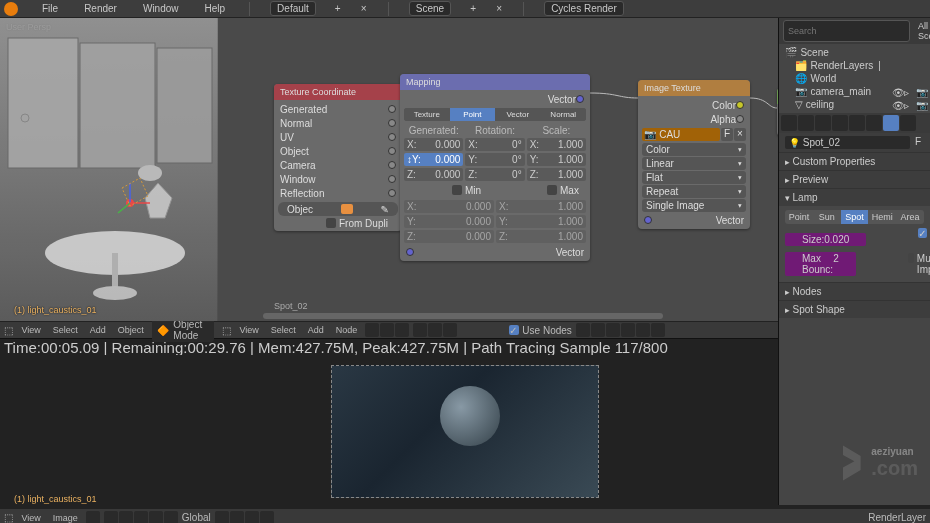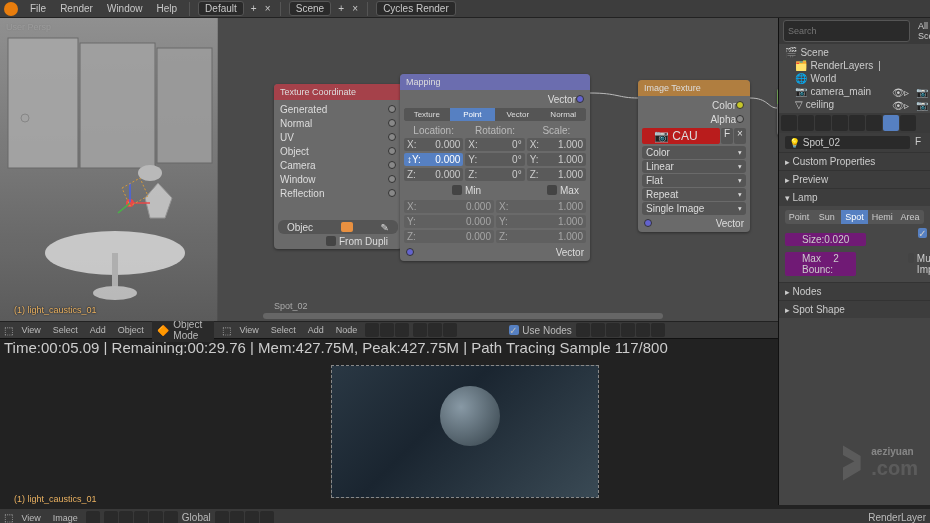"File" .menubar { gap: 2px -> 14px }
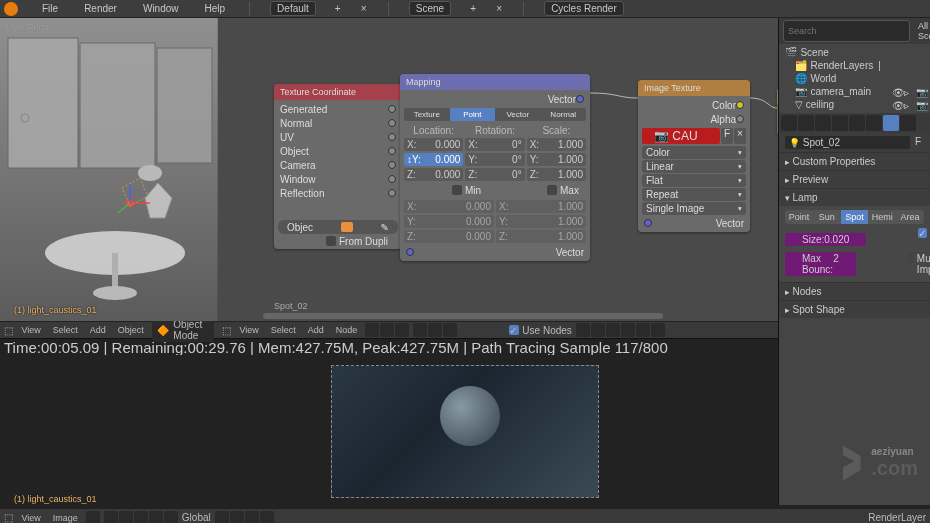"Location:" div.lbl { text: Location -> Generated }
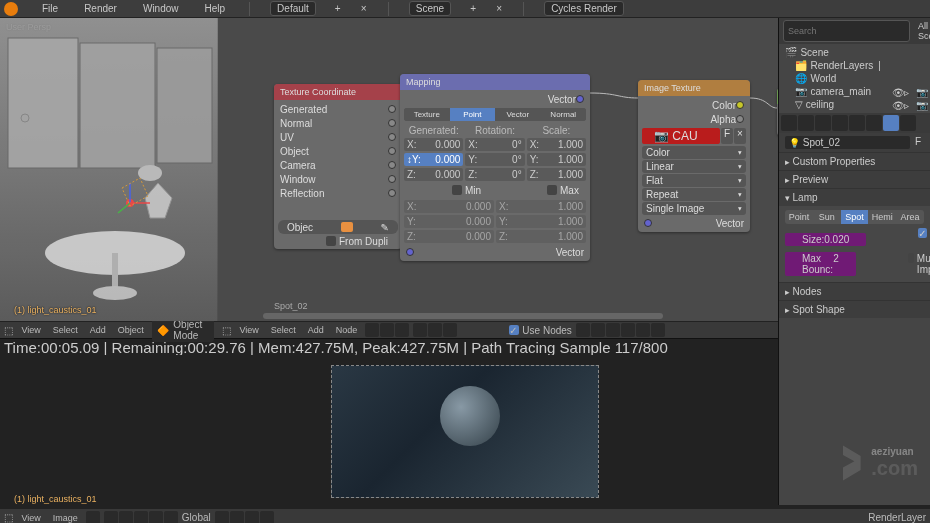"📷 CAU" span { background: #b91c1c -> #a16207; font-size: 12px -> 10px; padding: 1px 12px -> 1px 2px }
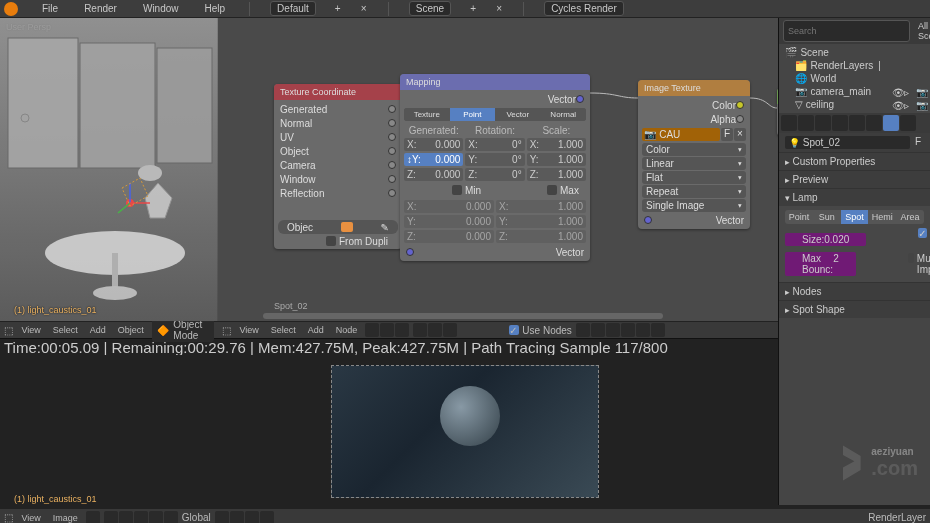"Objec" div.nrow { margin-top: 20px -> 2px }
